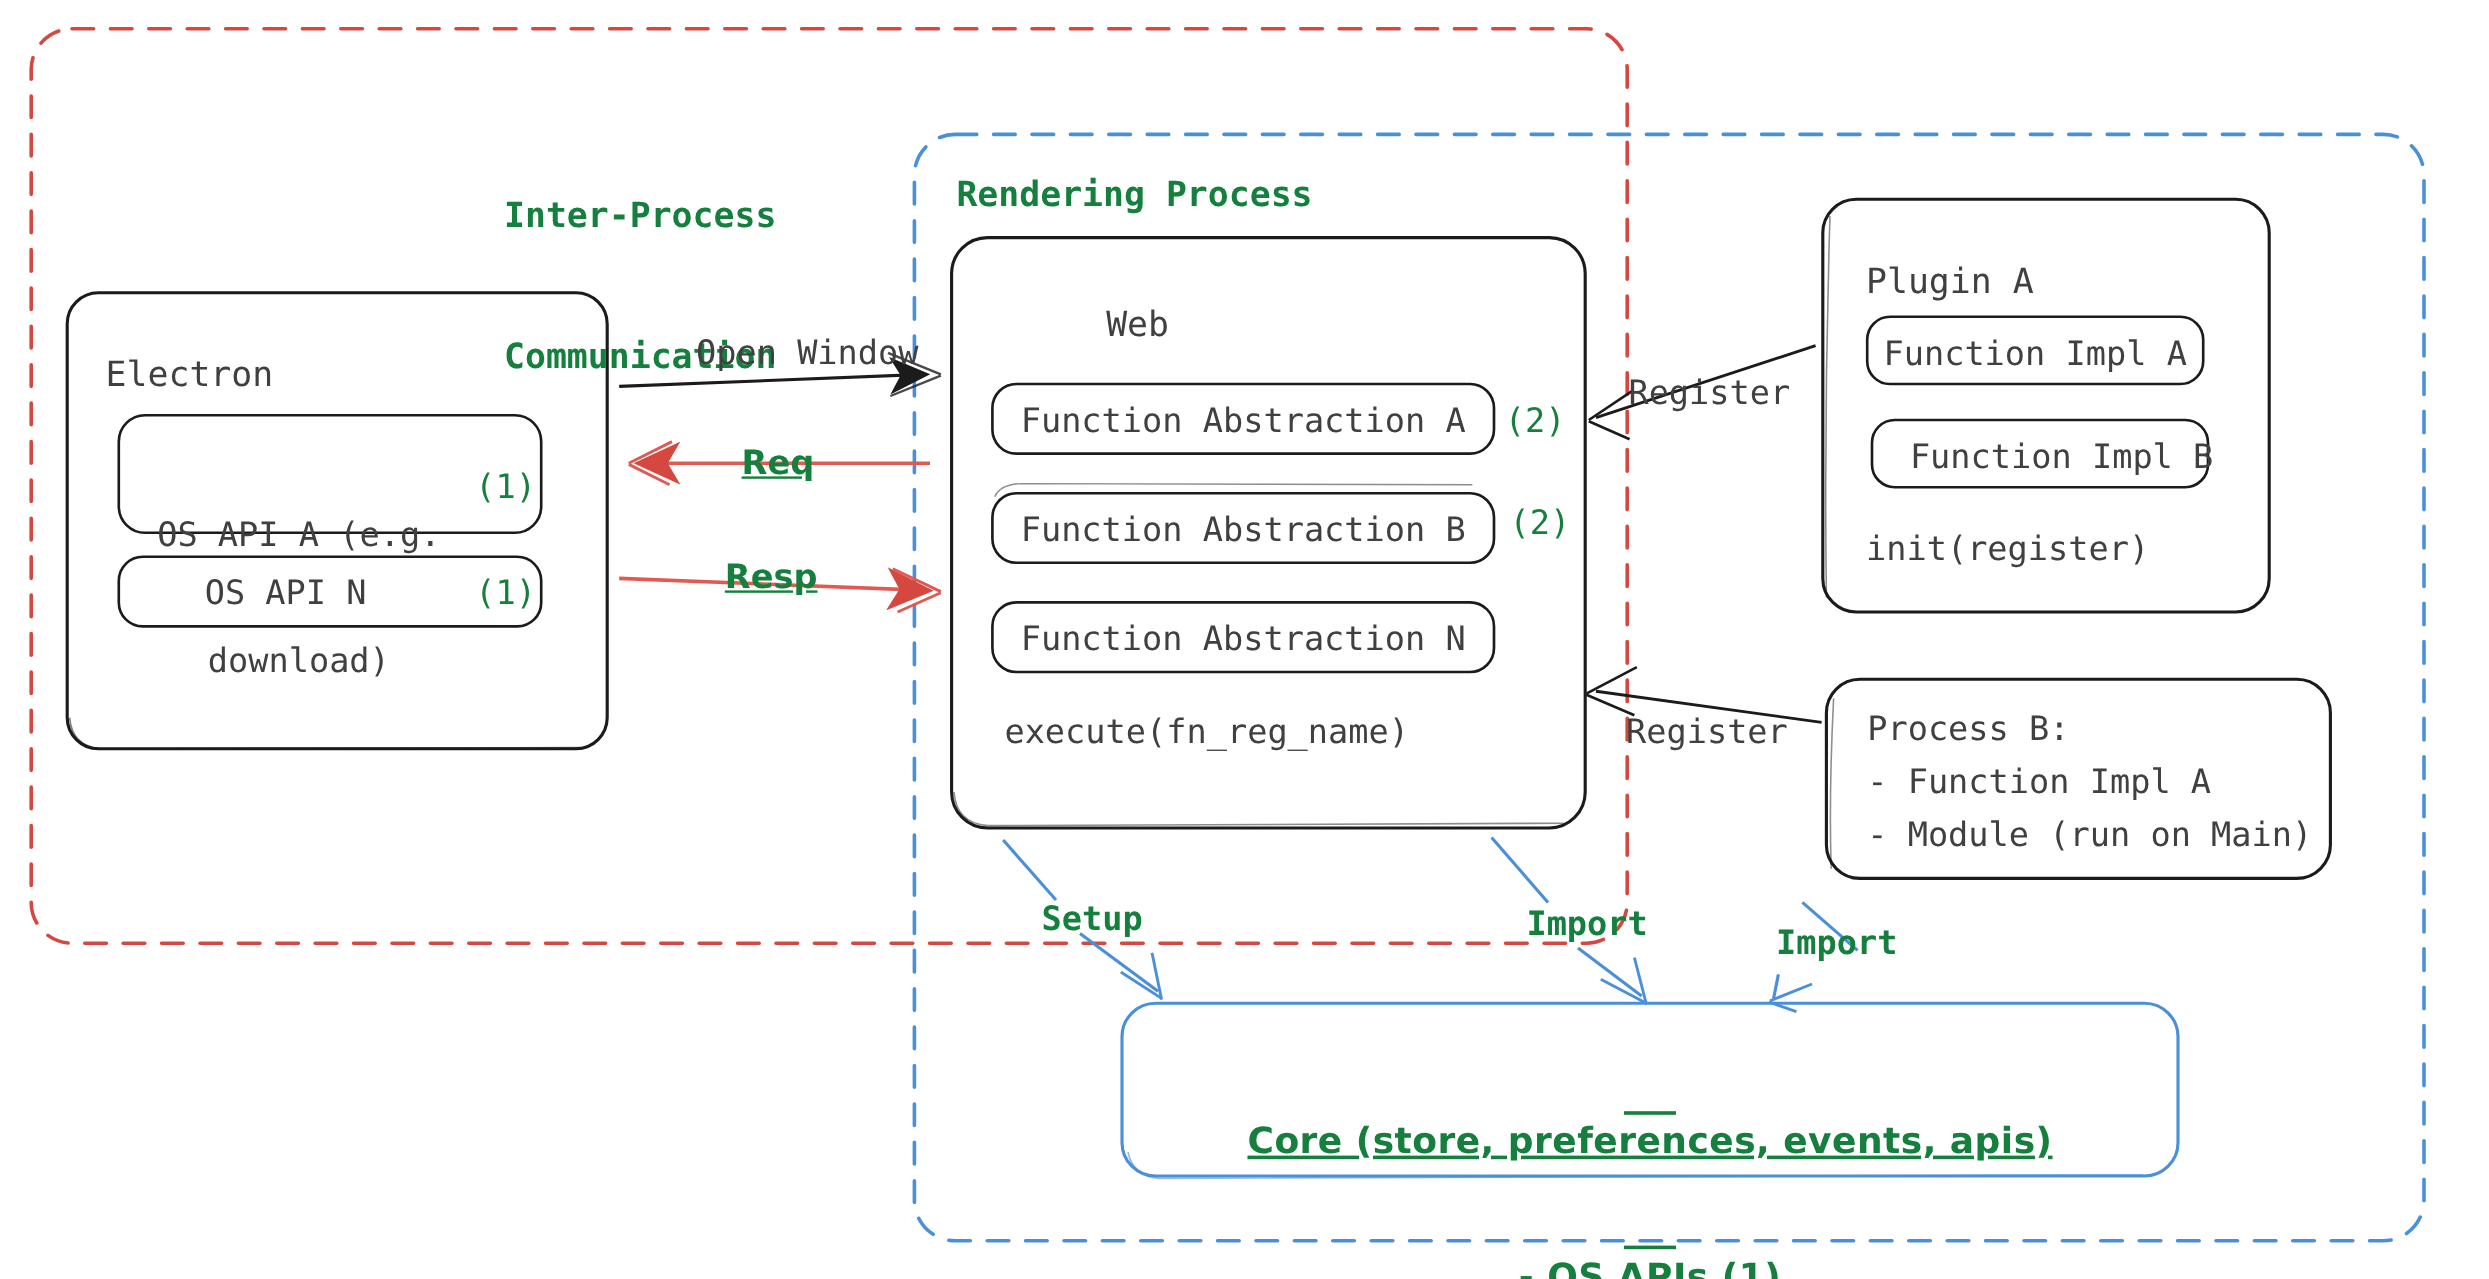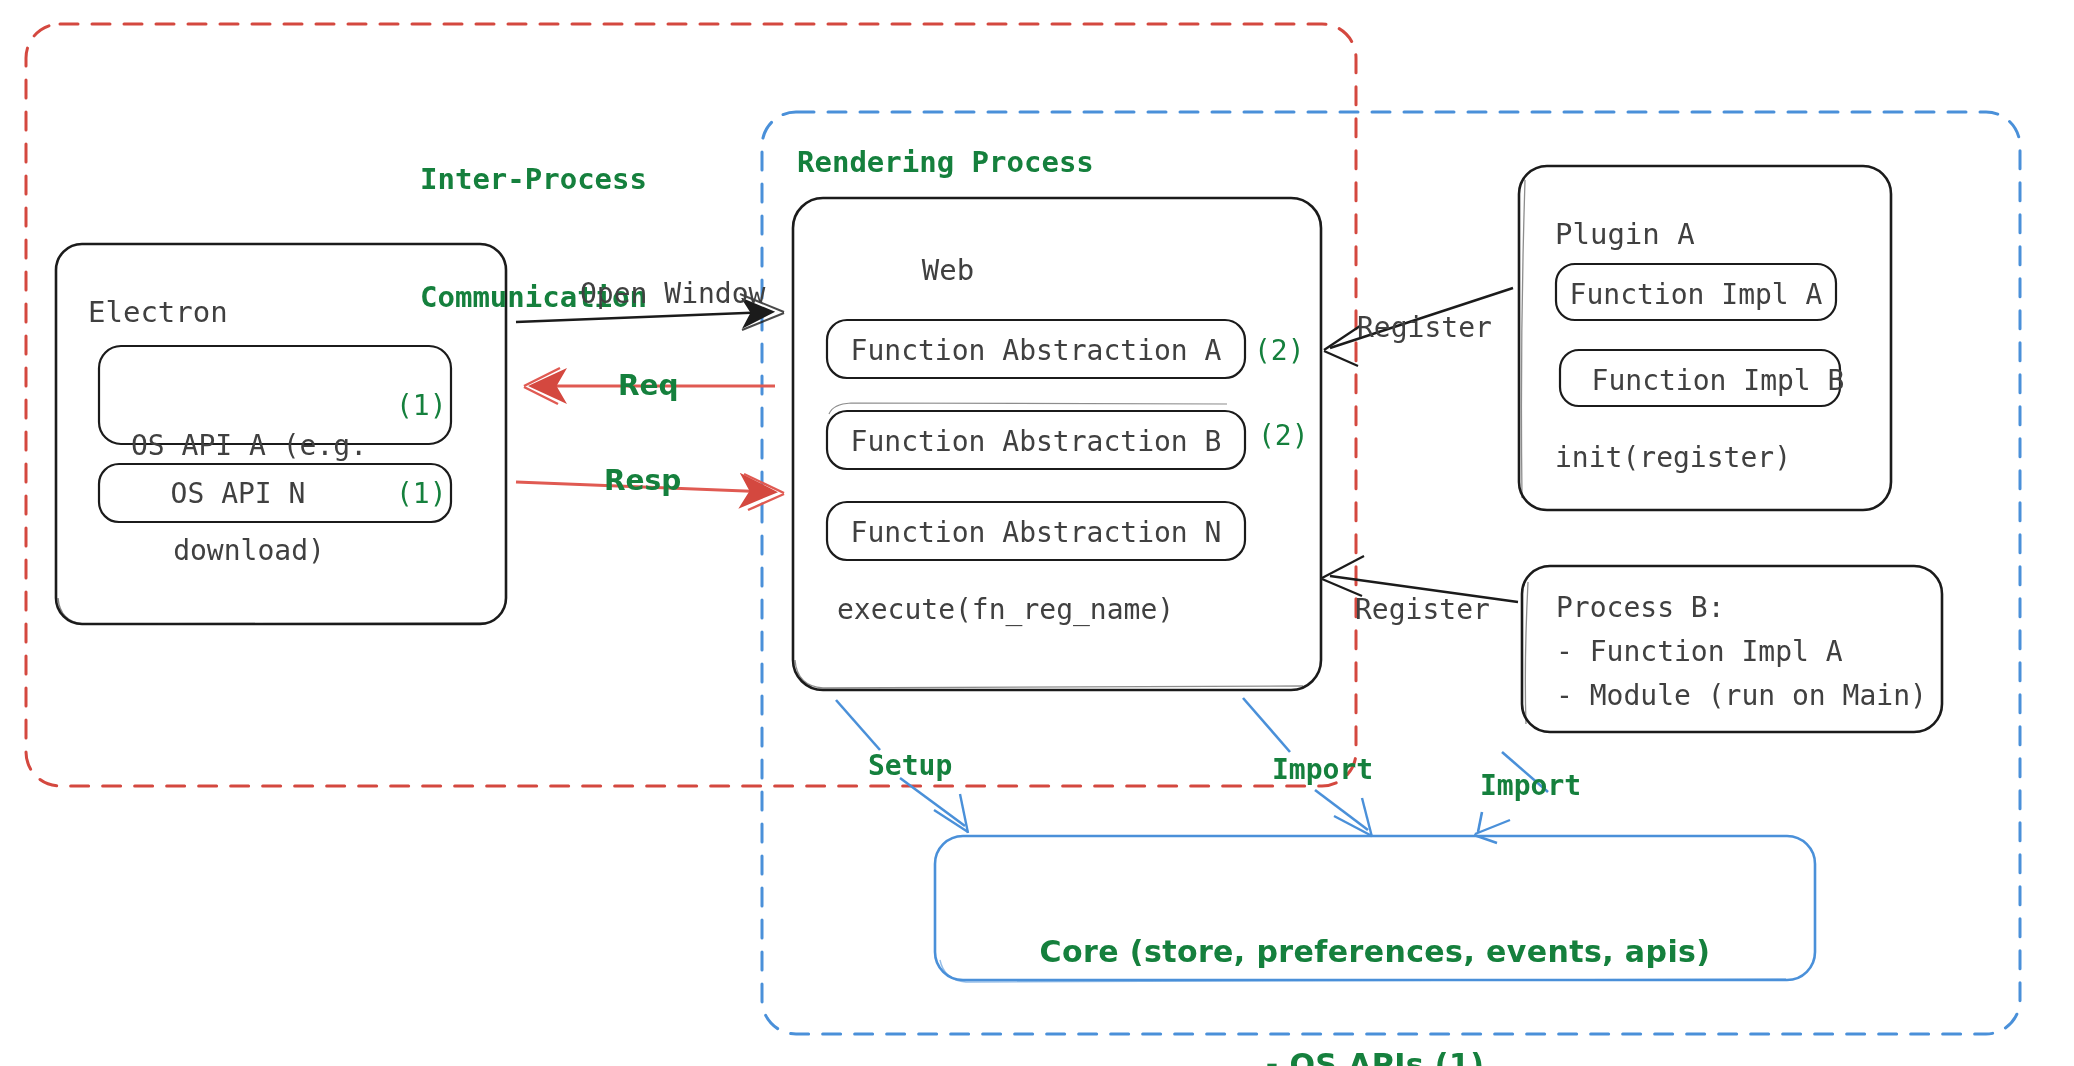"Req" .sans-bold { text-decoration: none -> underline }
